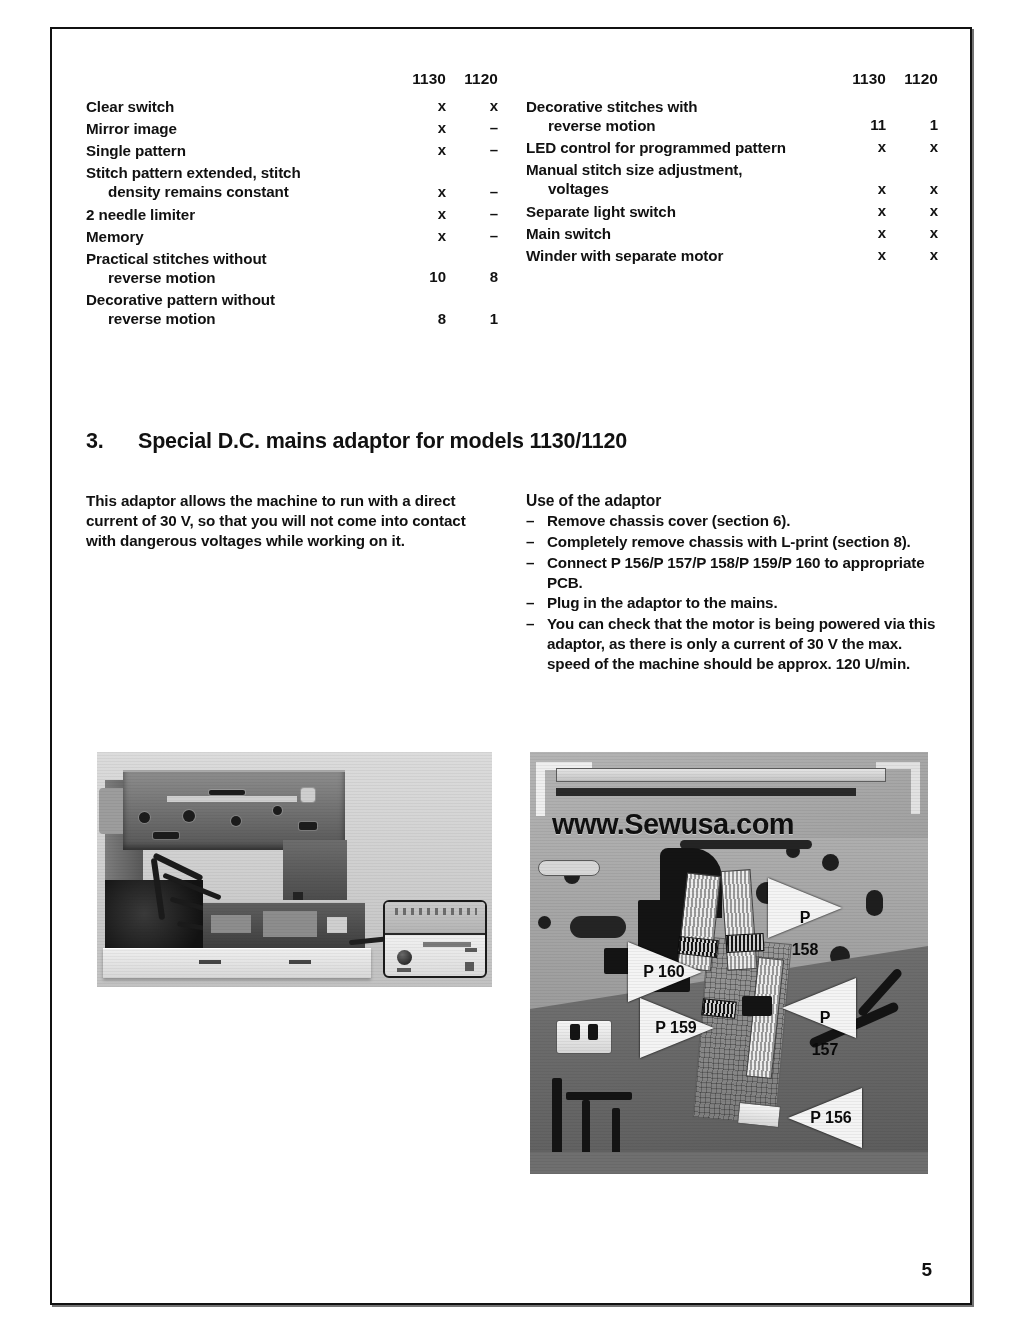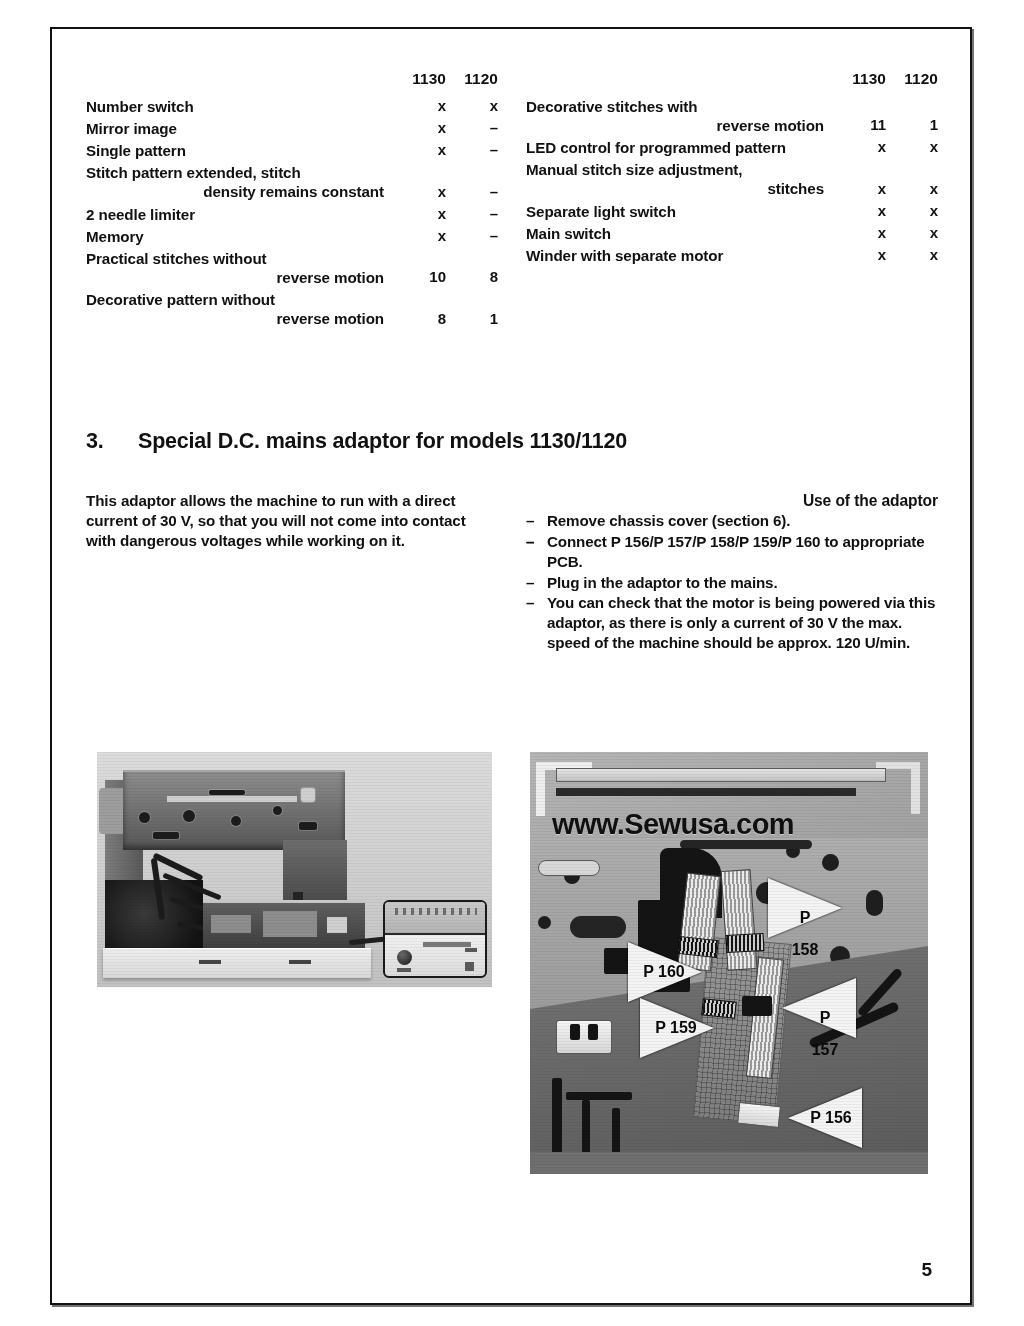"Number switch" span { text: Number -> Clear }
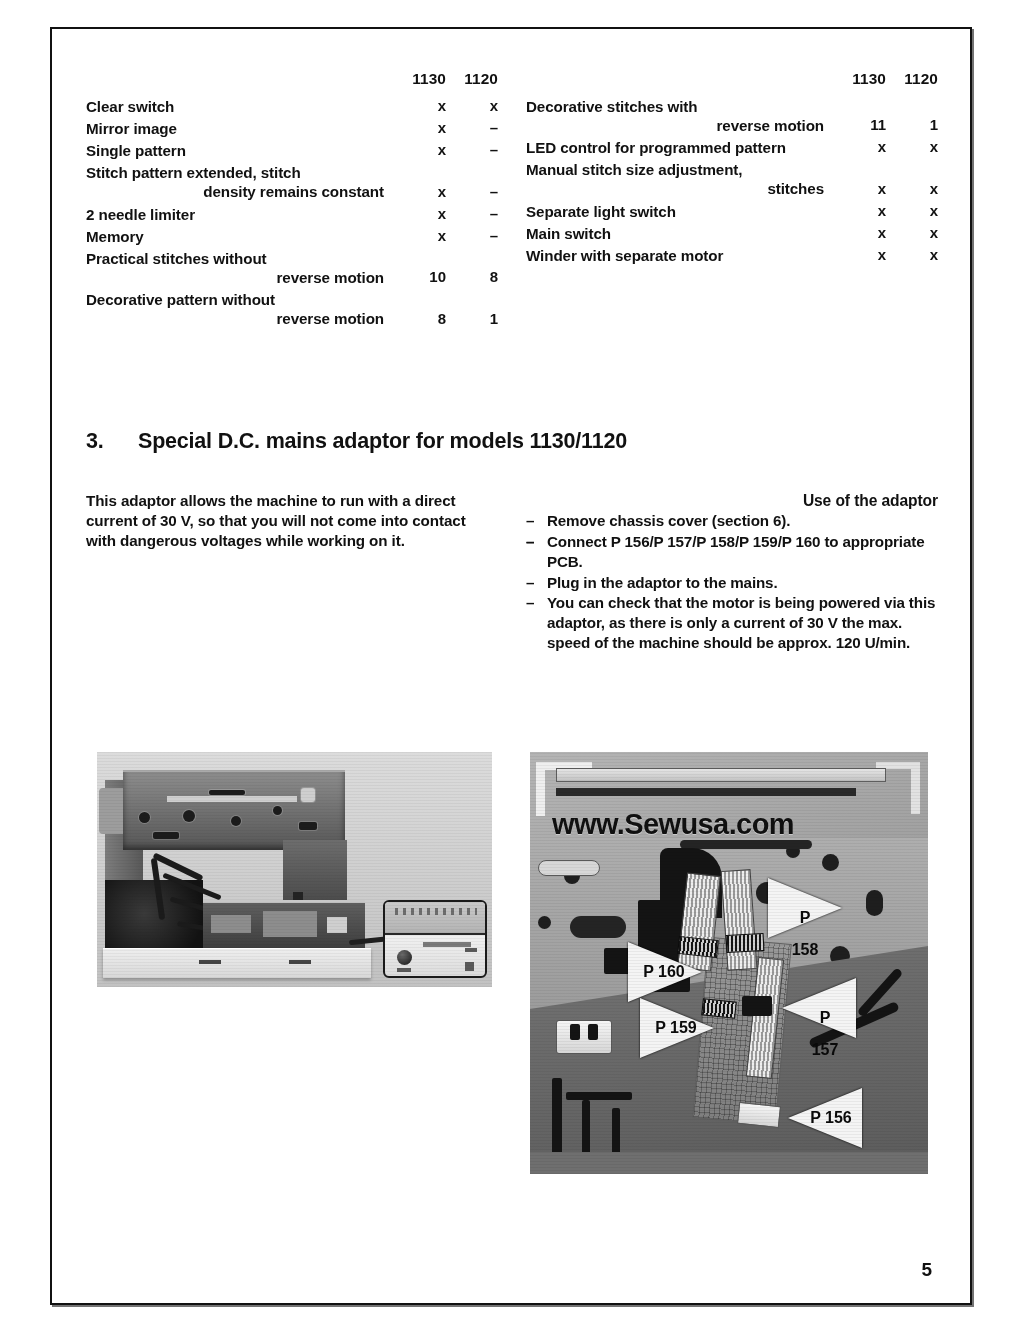"reverse motion" .cont { text-align: right -> none }
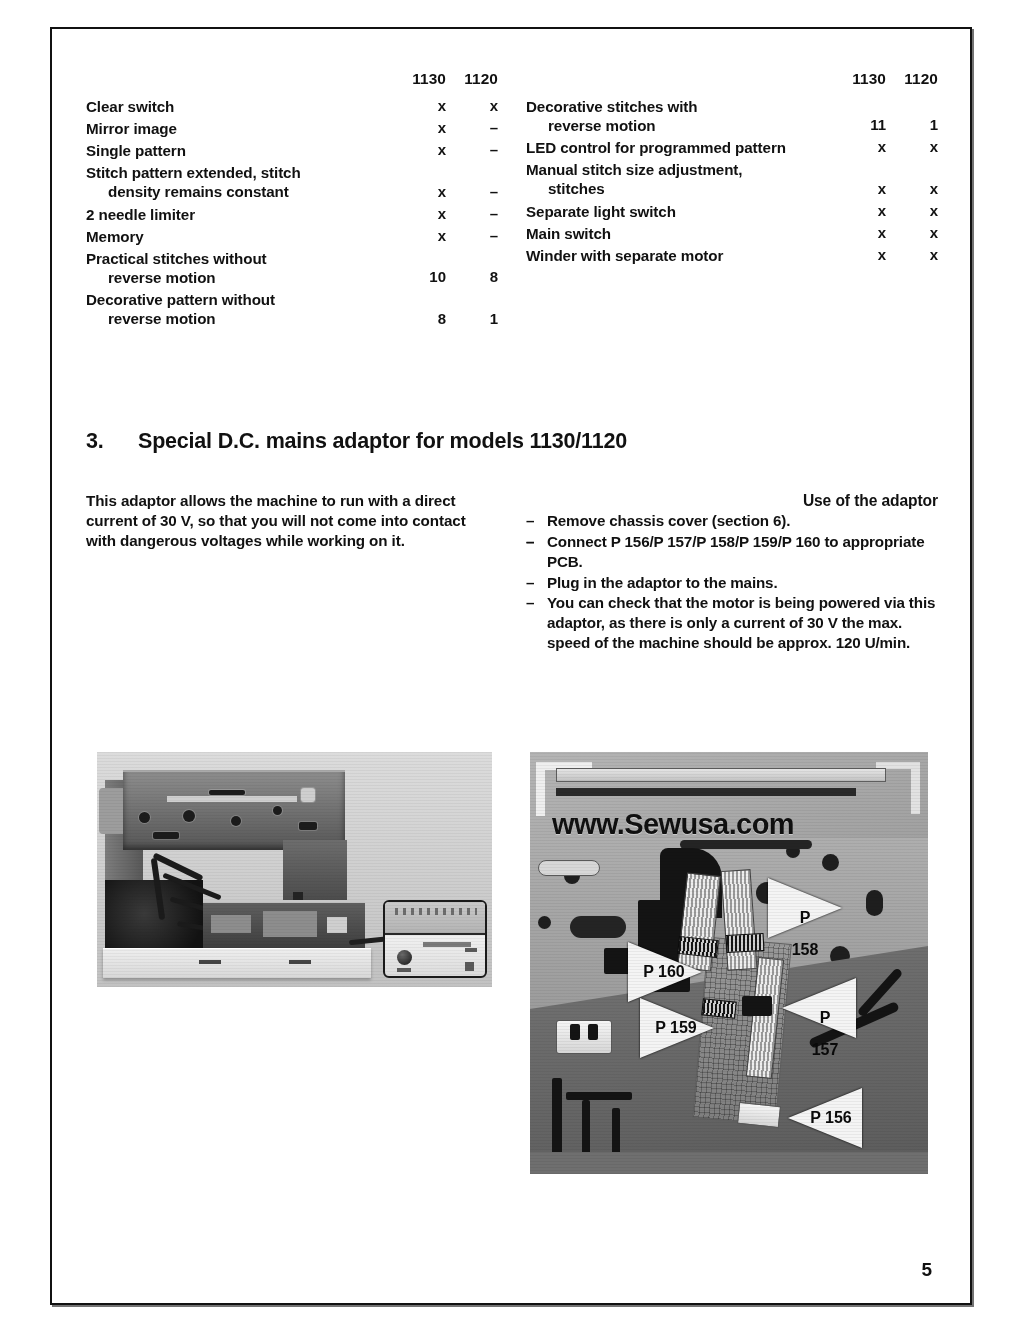"stitches" span.cont { text: stitches -> voltages }
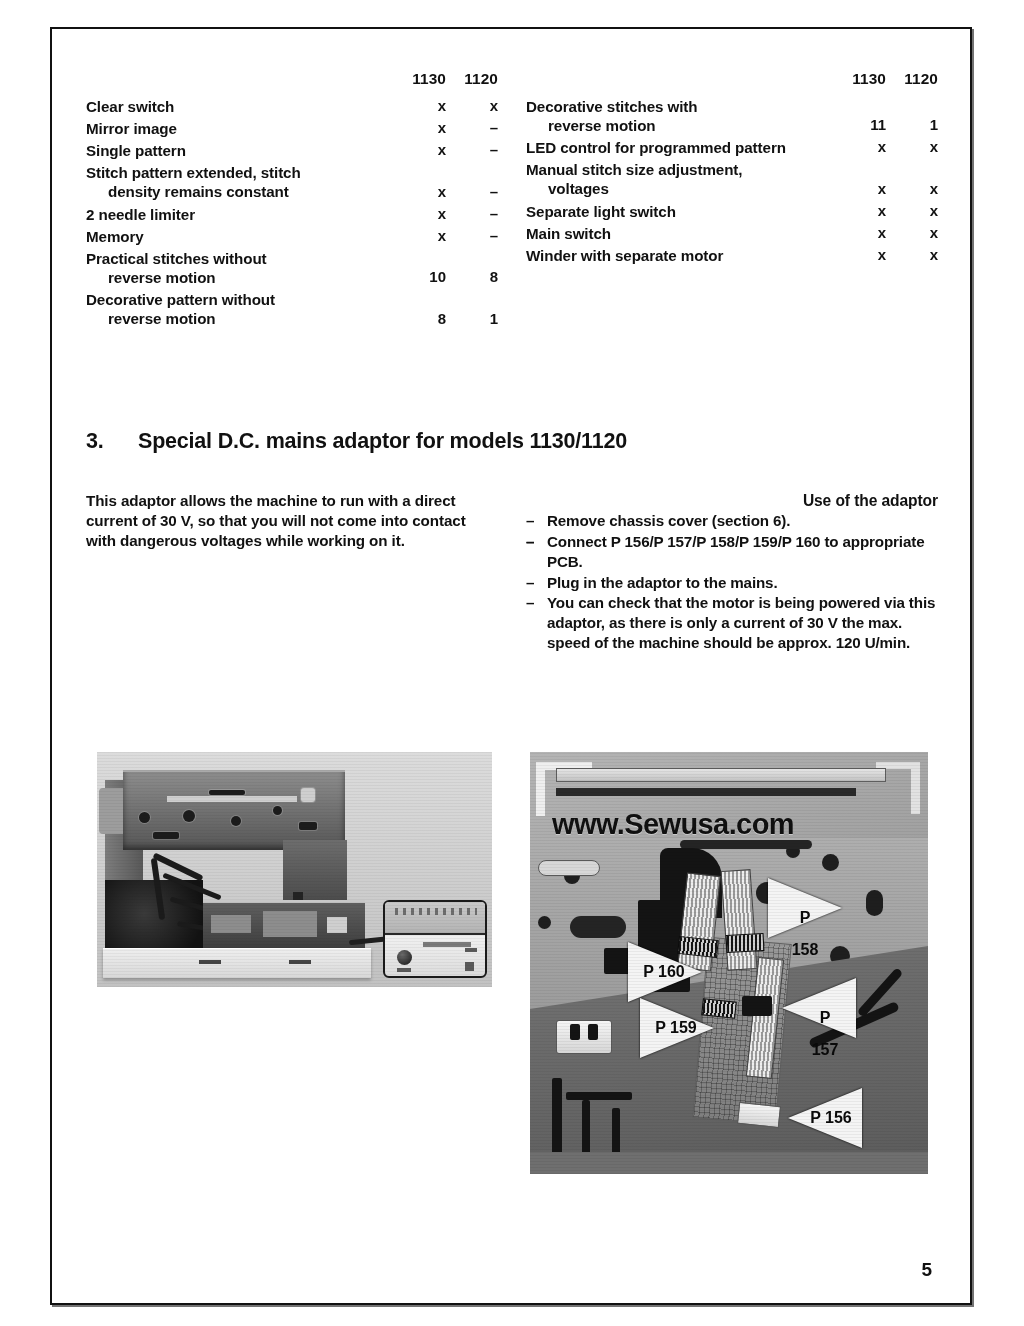"Use of the adaptor" .use-title { text-align: right -> none }
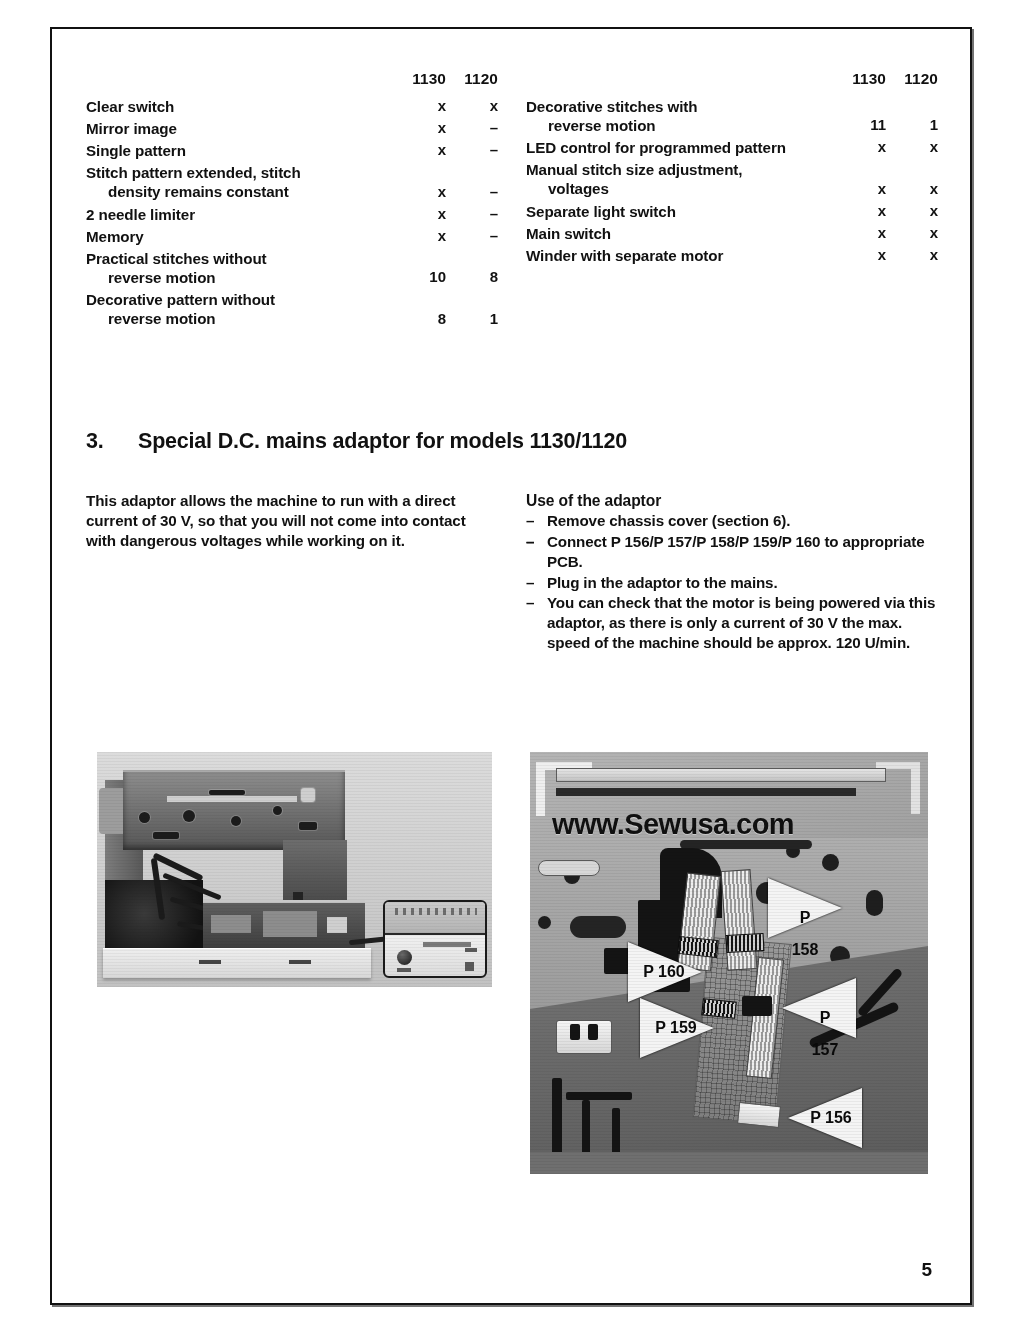"Completely remove chassis with L-print" span { html: none -> <span>Completely remove chassis with L-print (section 8).</span> }
